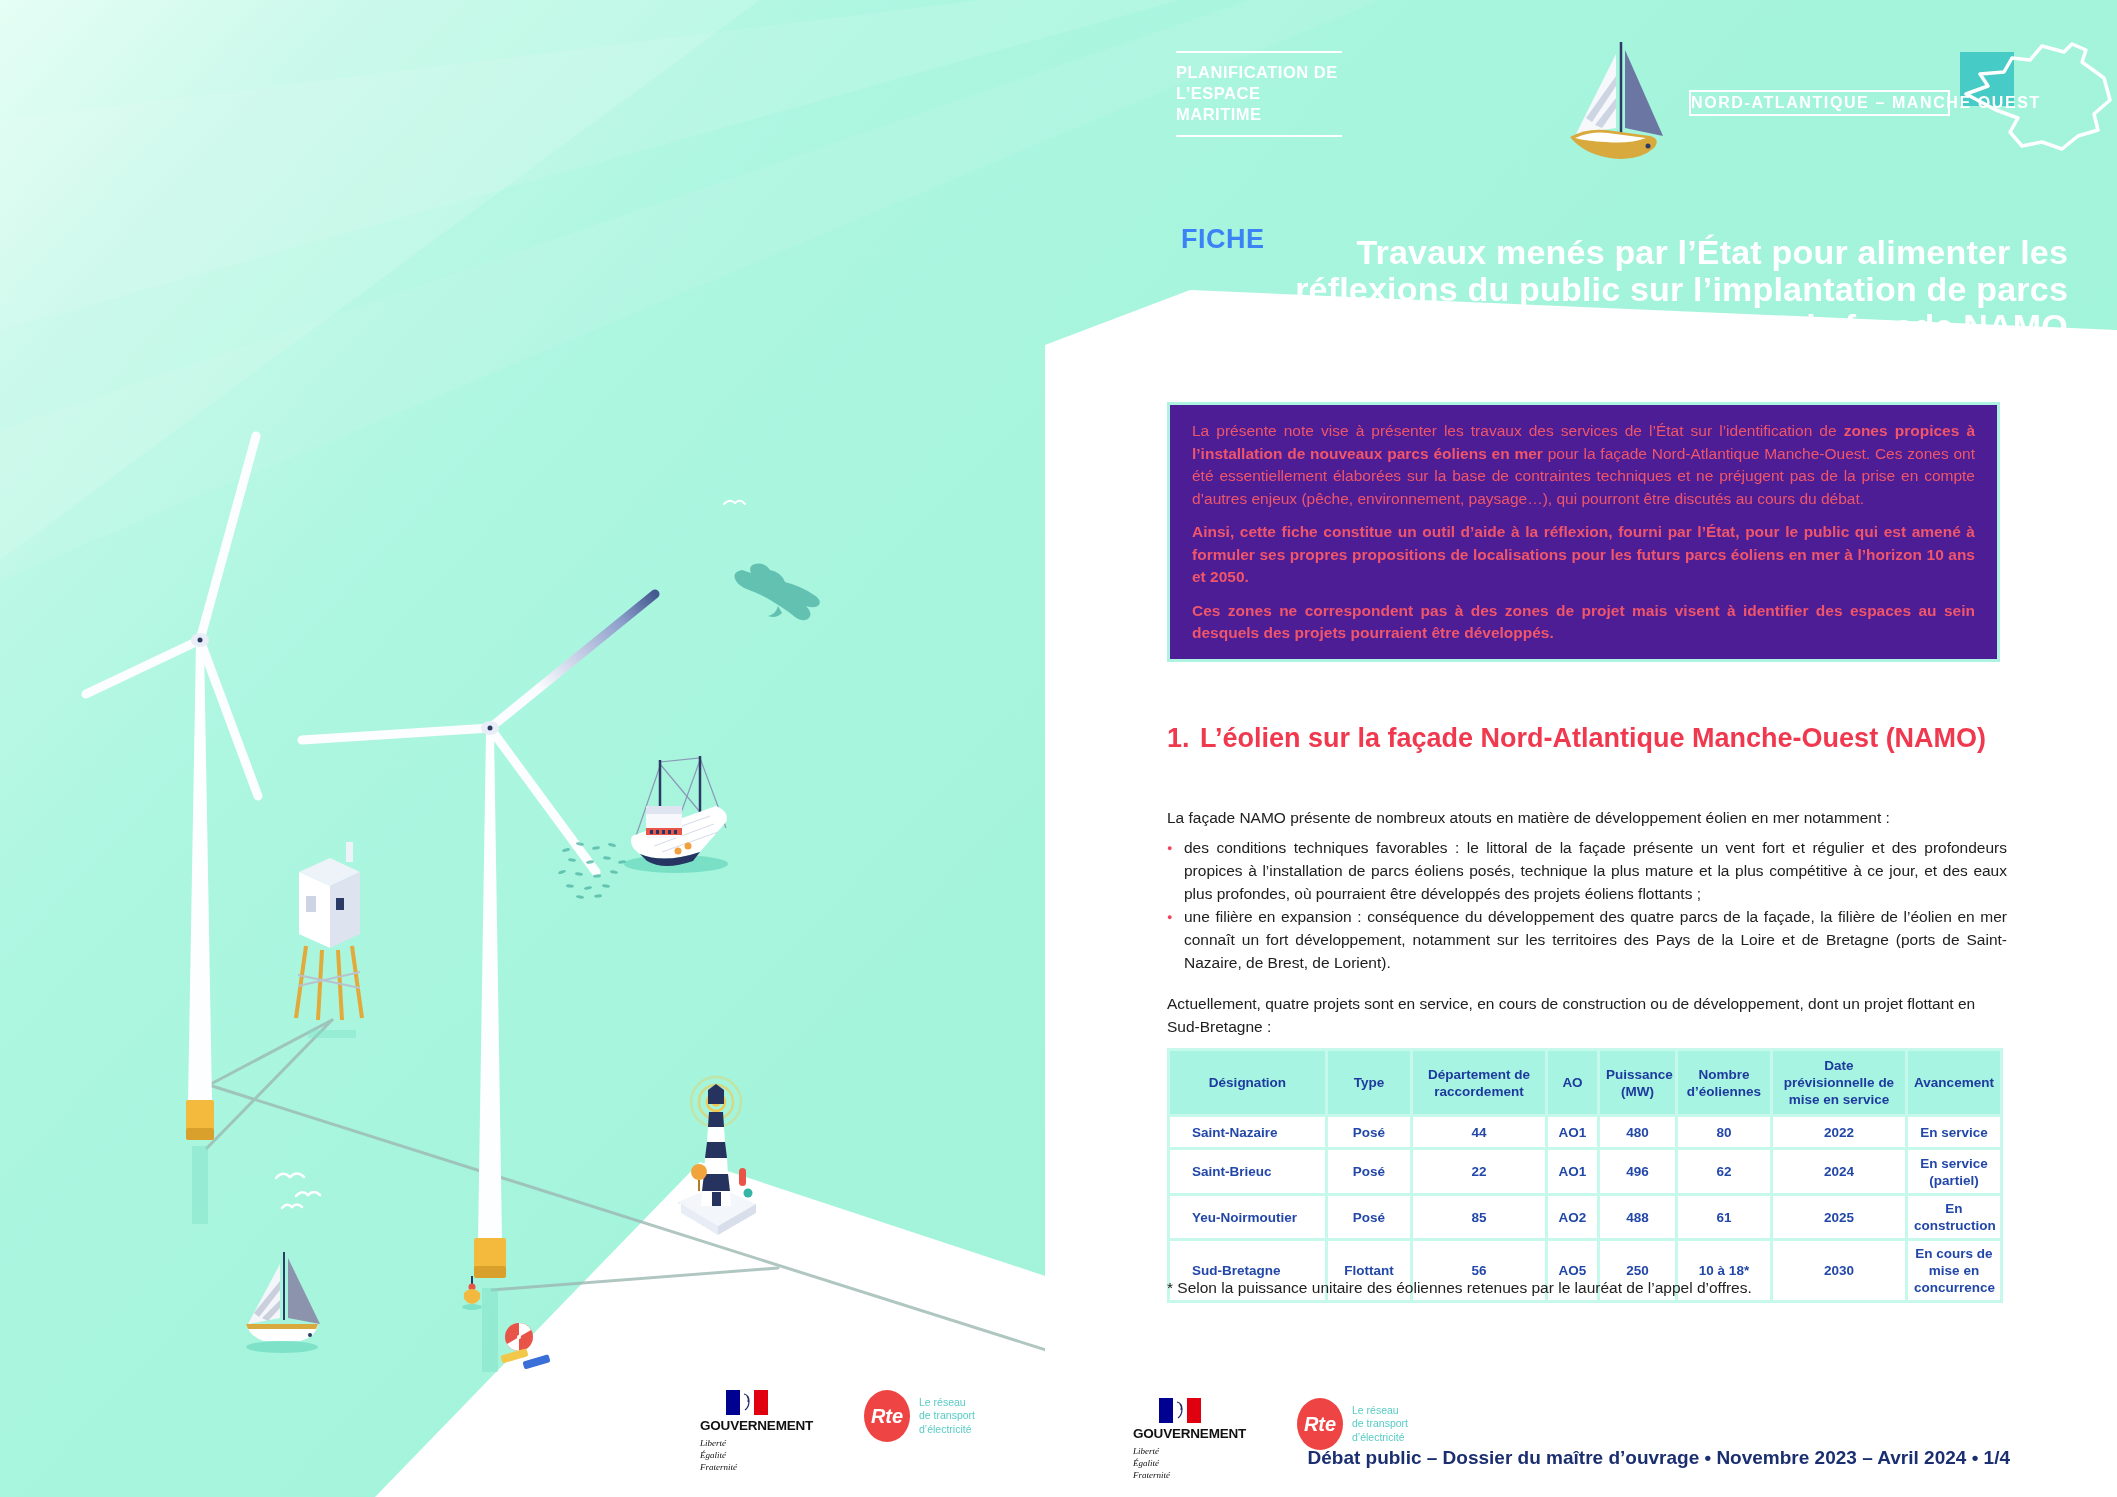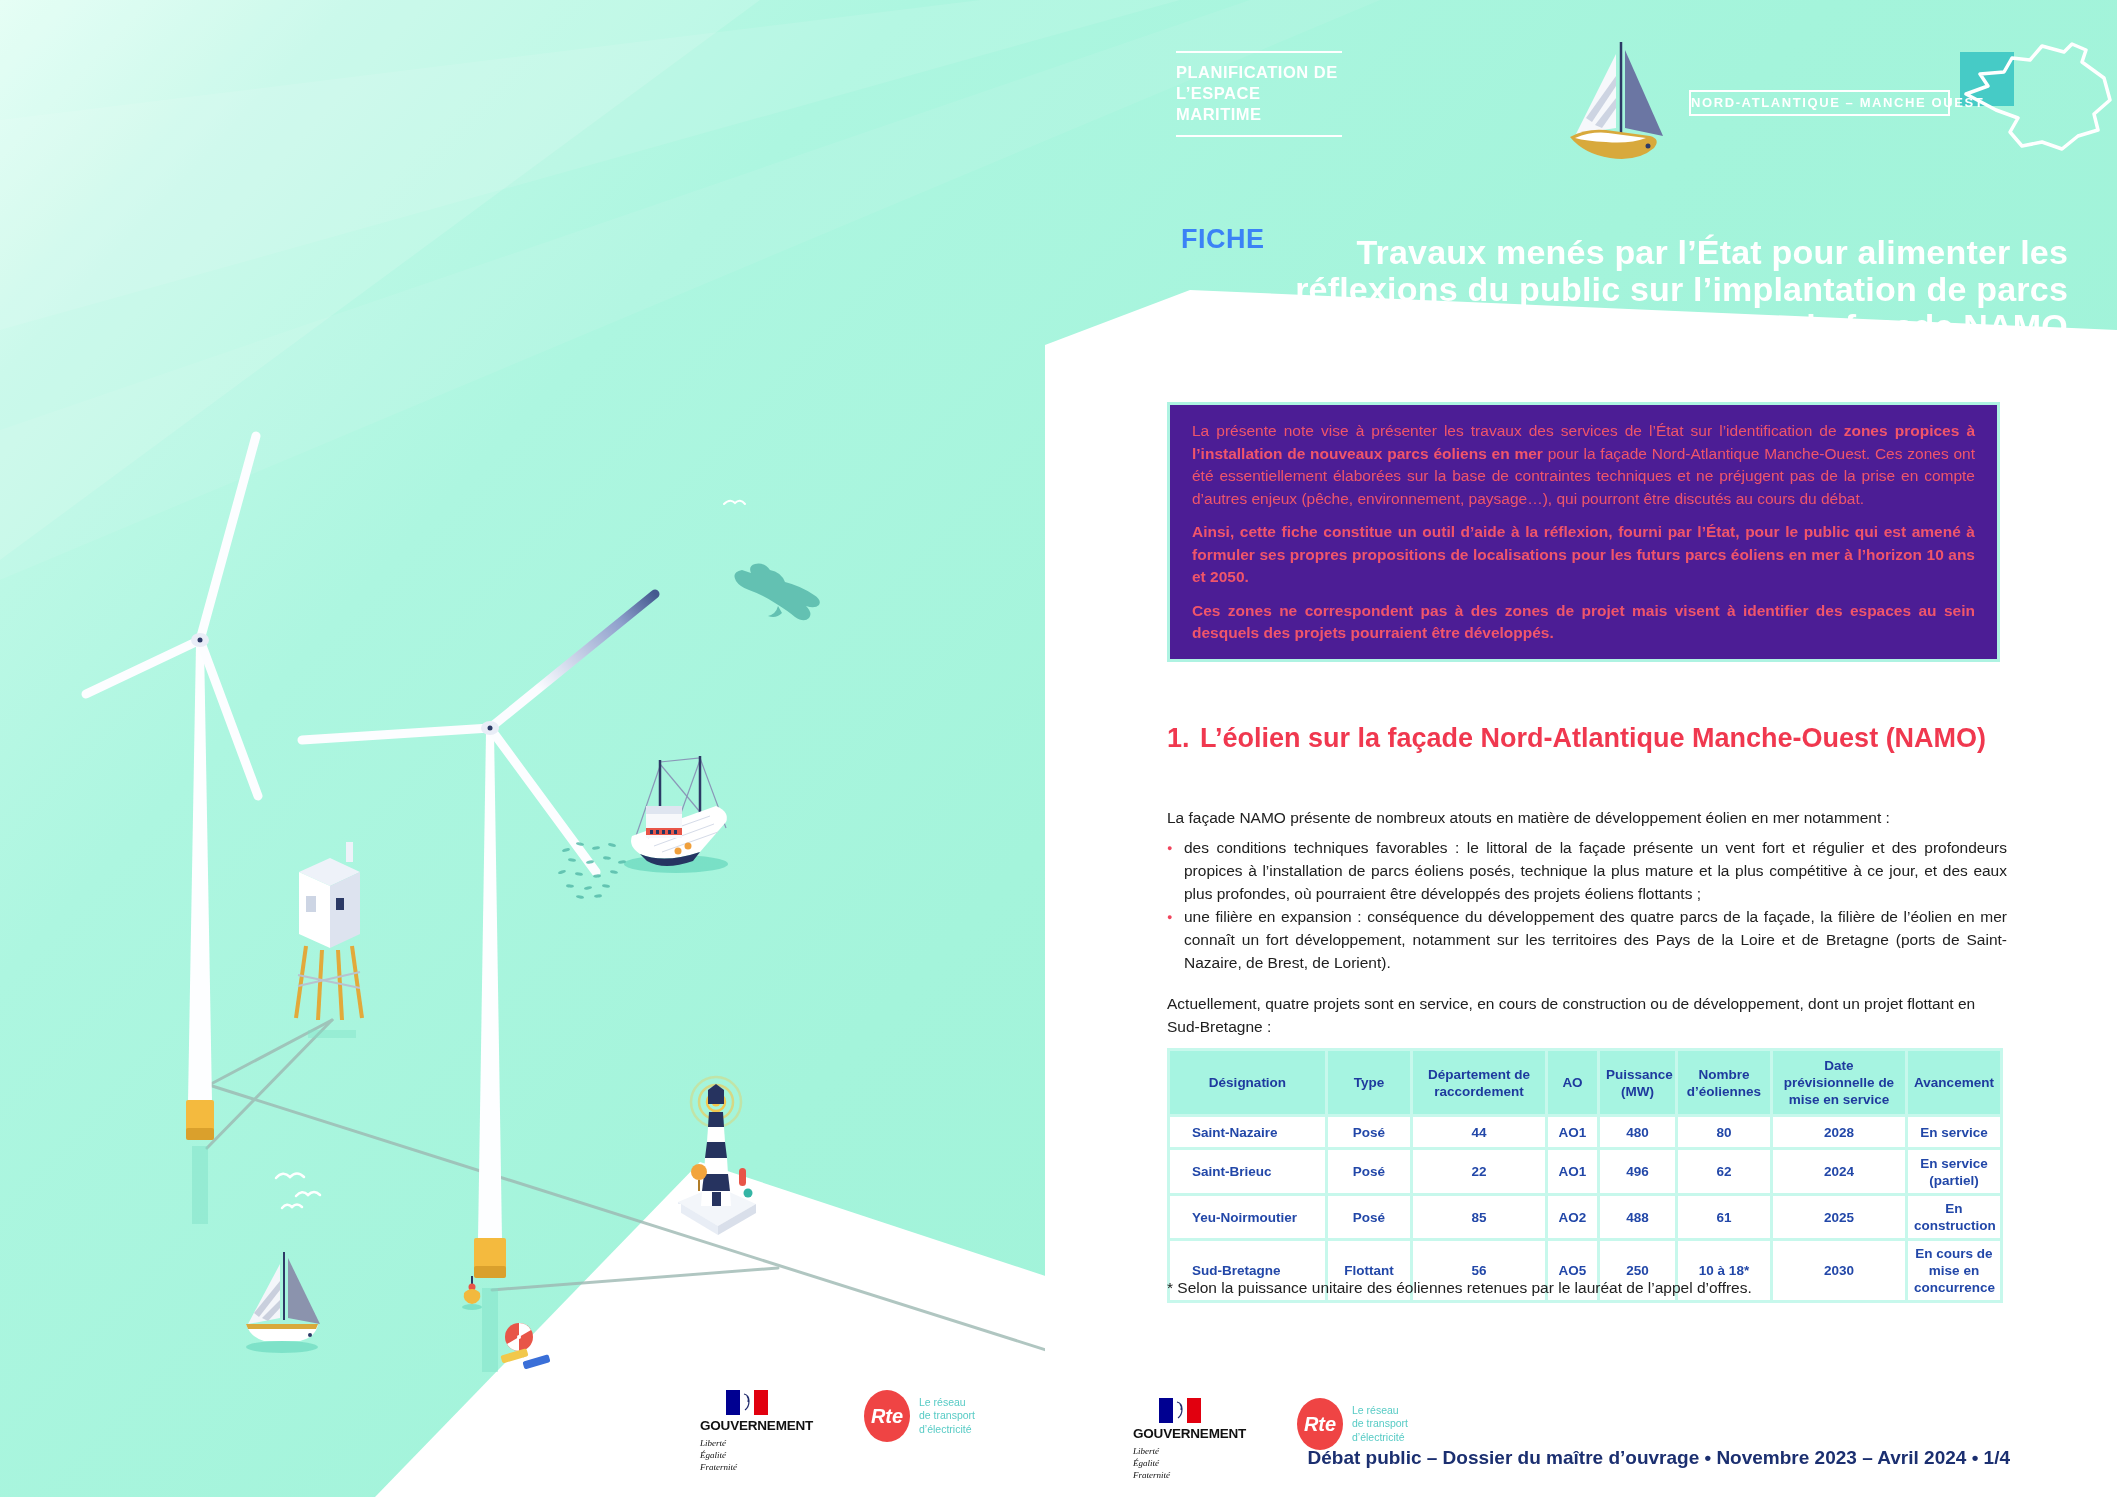"NORD-ATLANTIQUE – MANCHE OUEST" .facade-badge { font-size: 13px -> 16px }
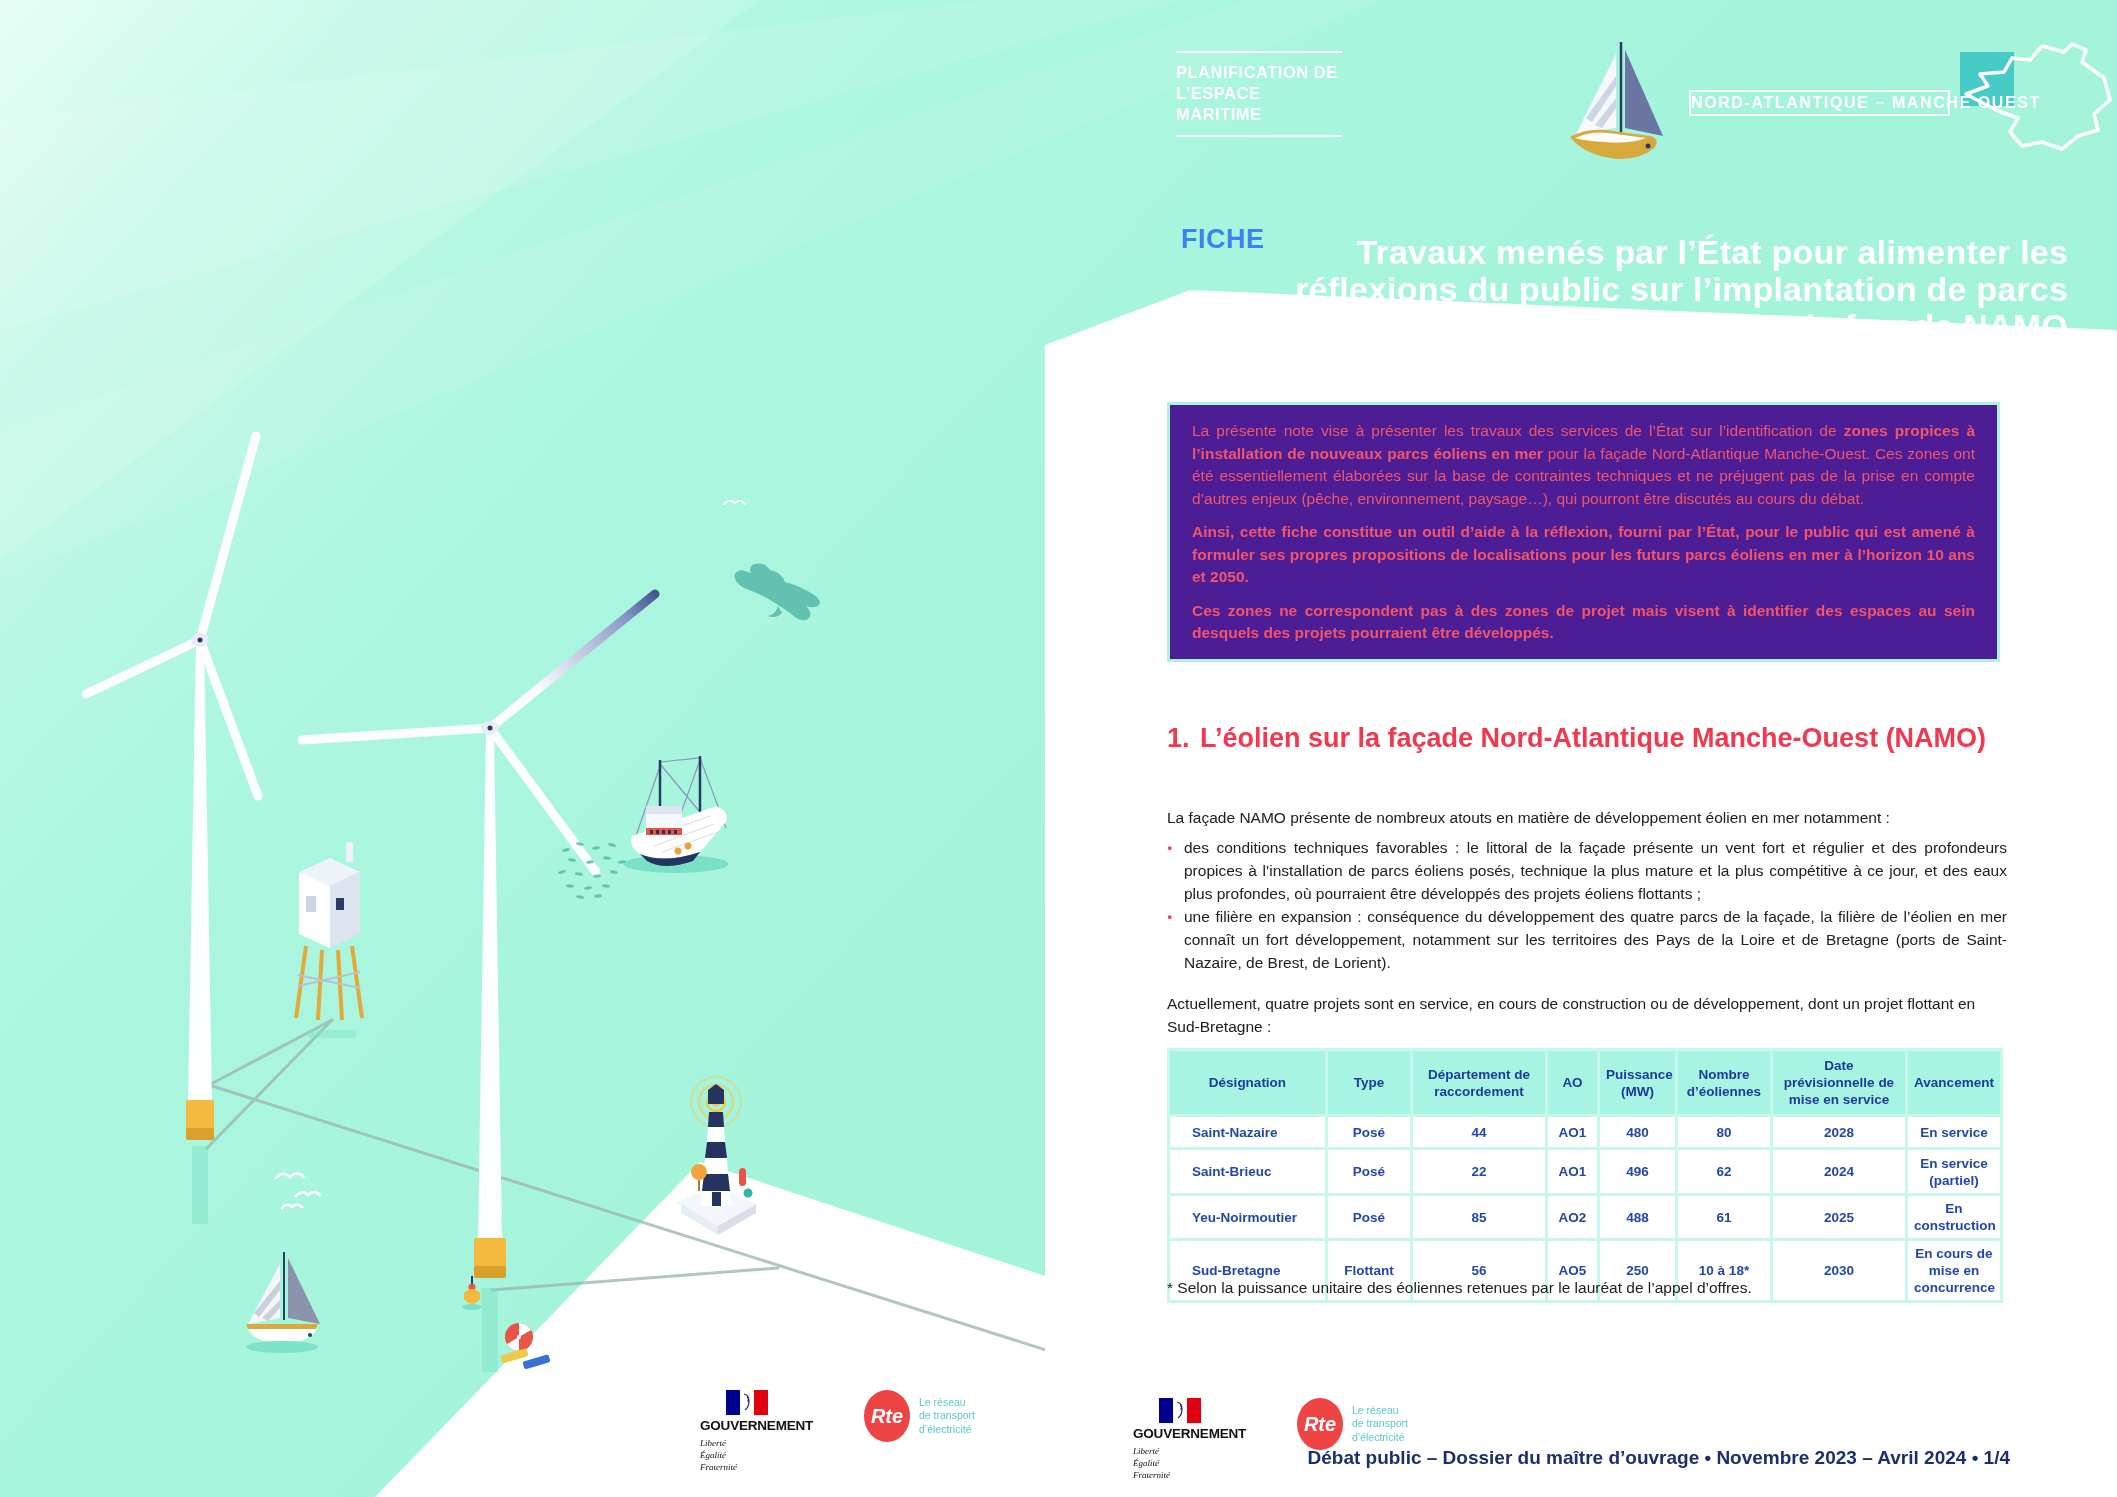"2028" td { text: 2028 -> 2022 }
